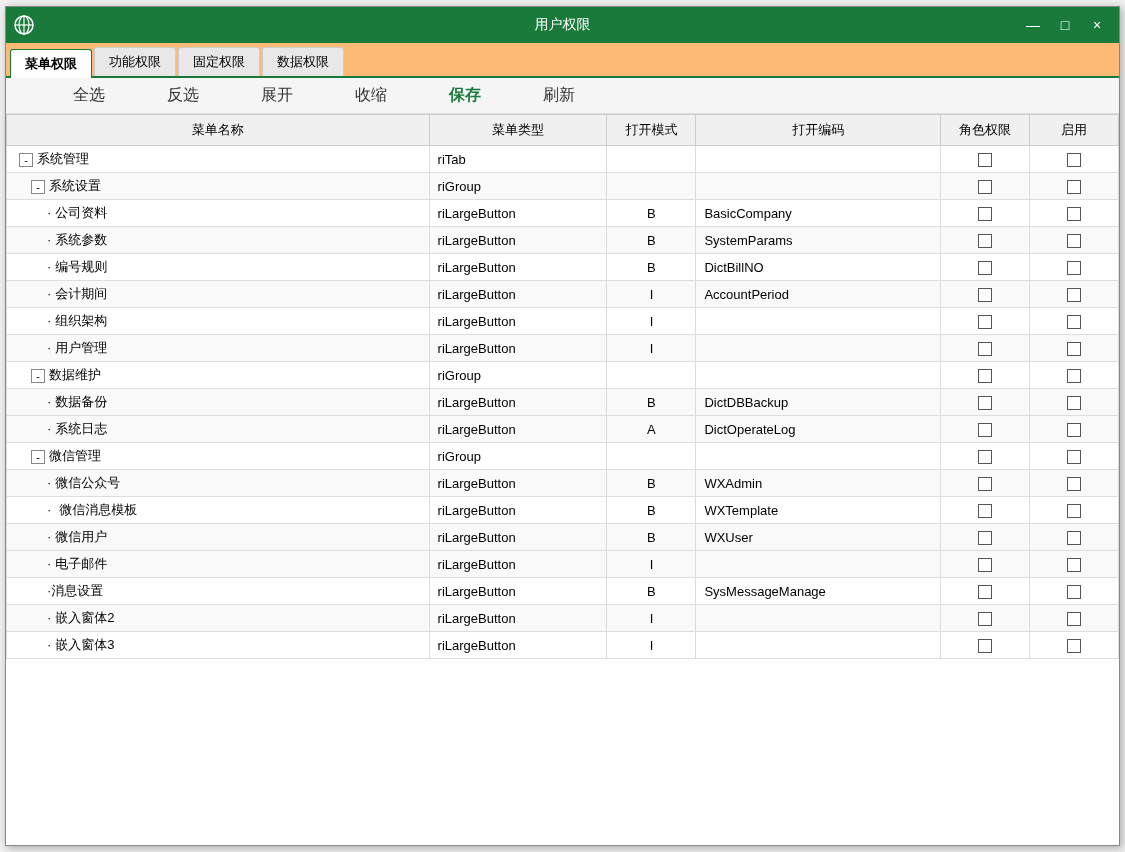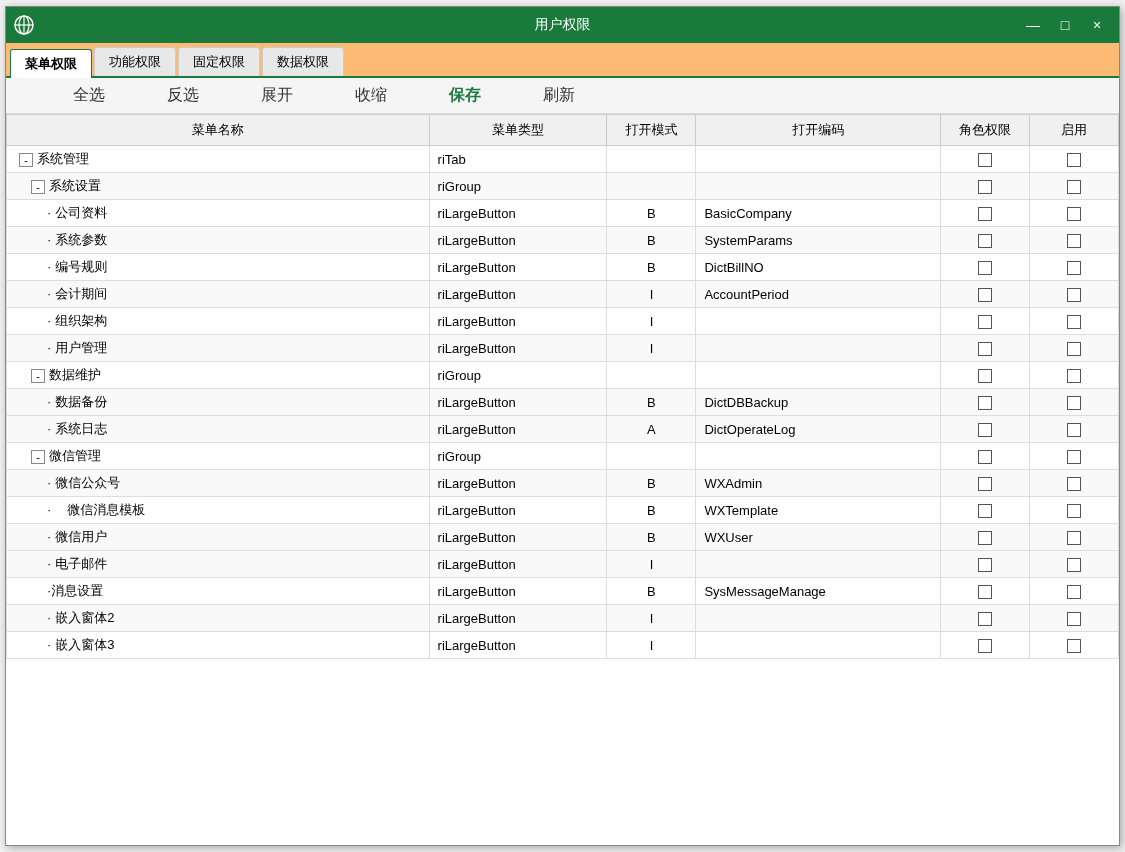"微信消息模板" span { margin-left: 16px -> 8px }
